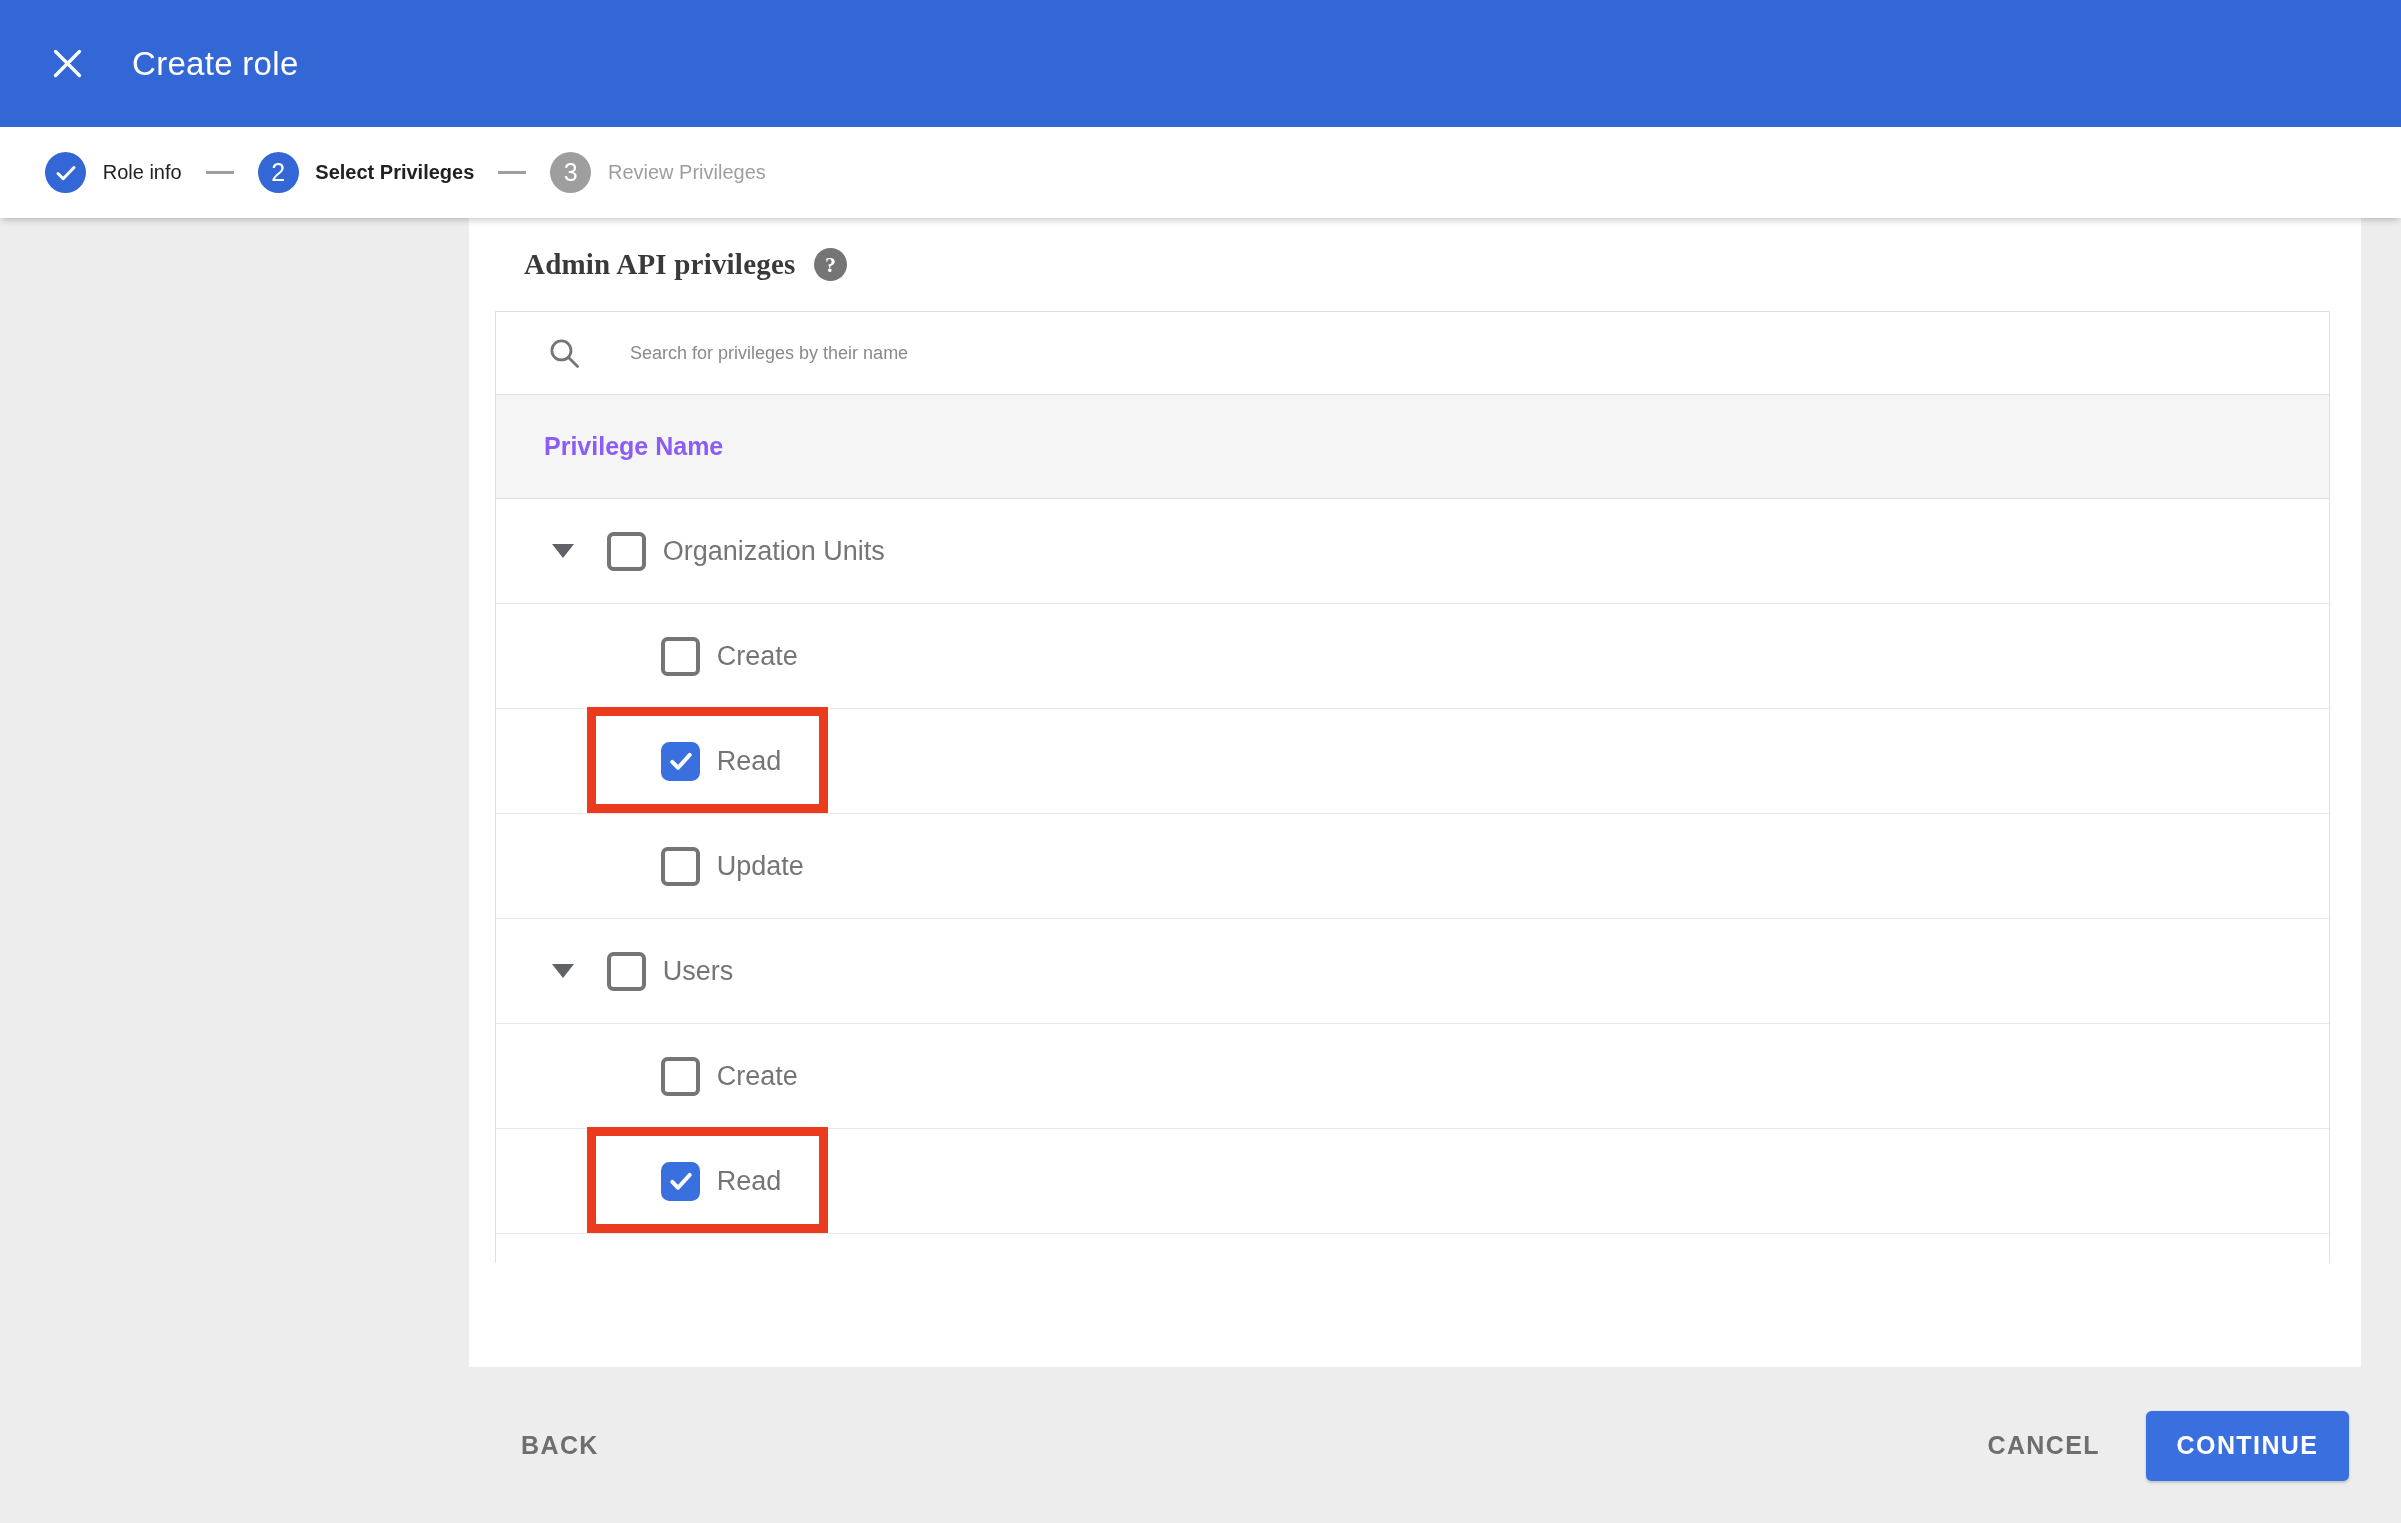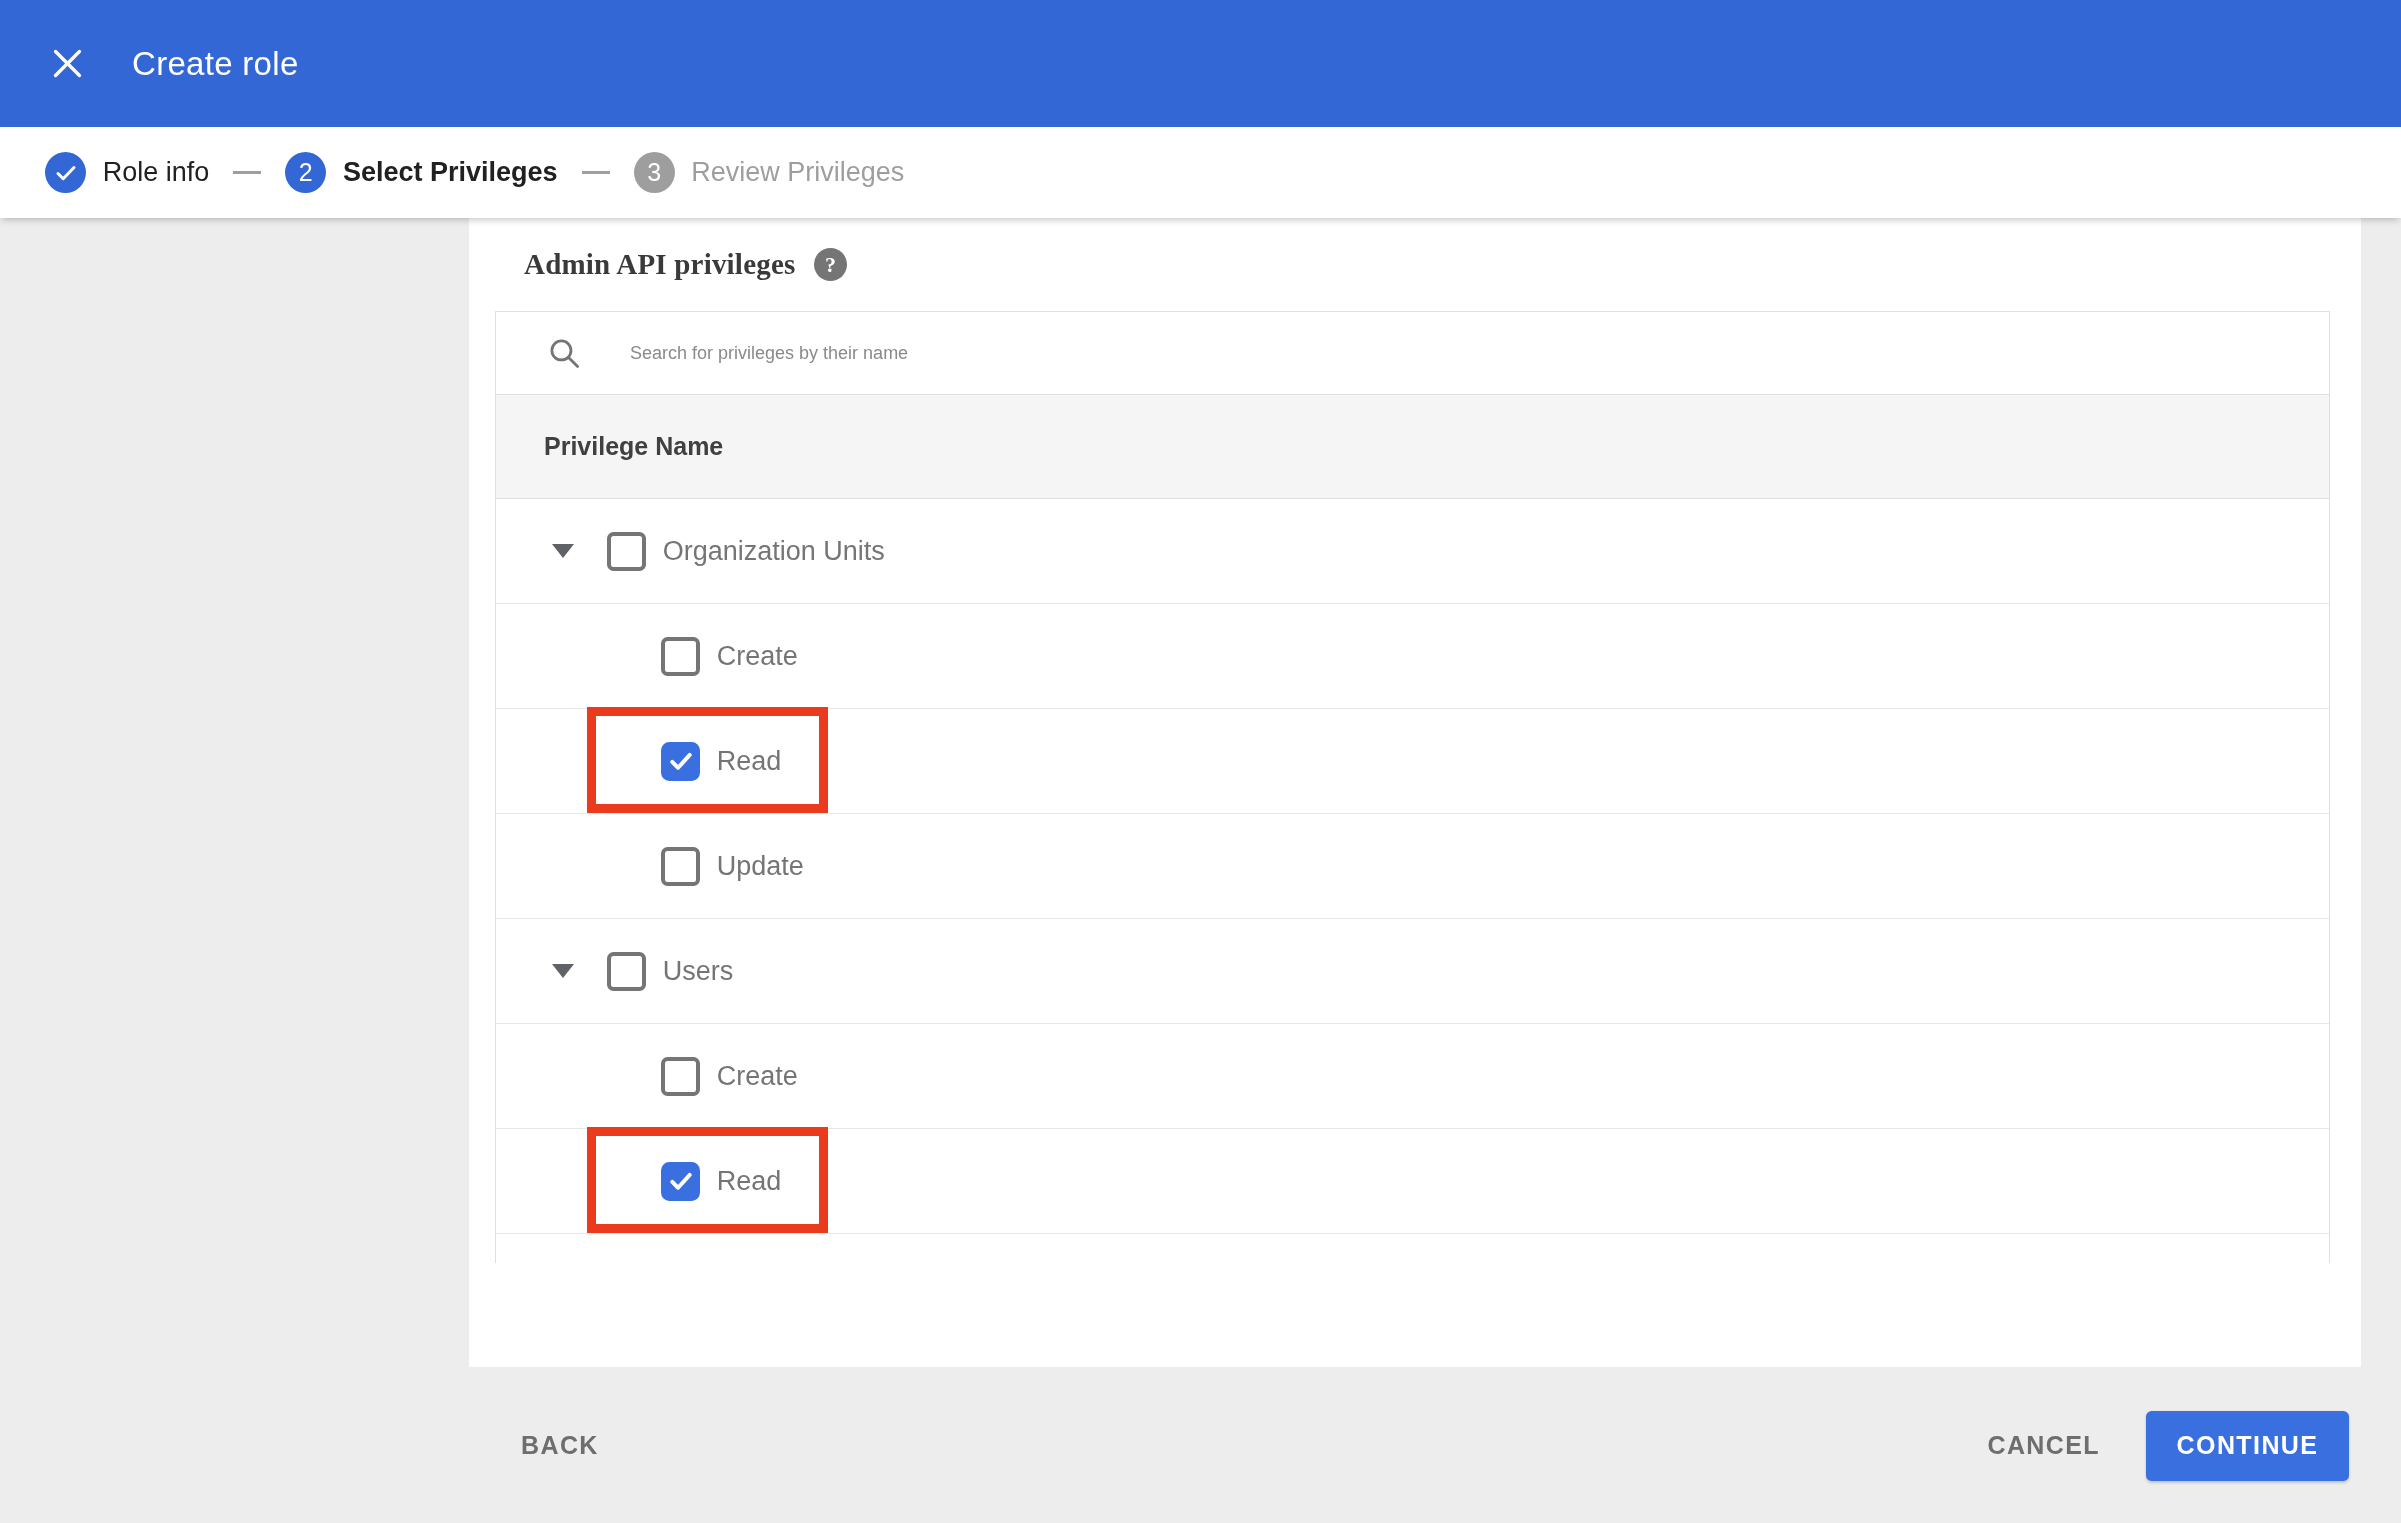"Role info" .step-label { font-size: 27px -> 20px }
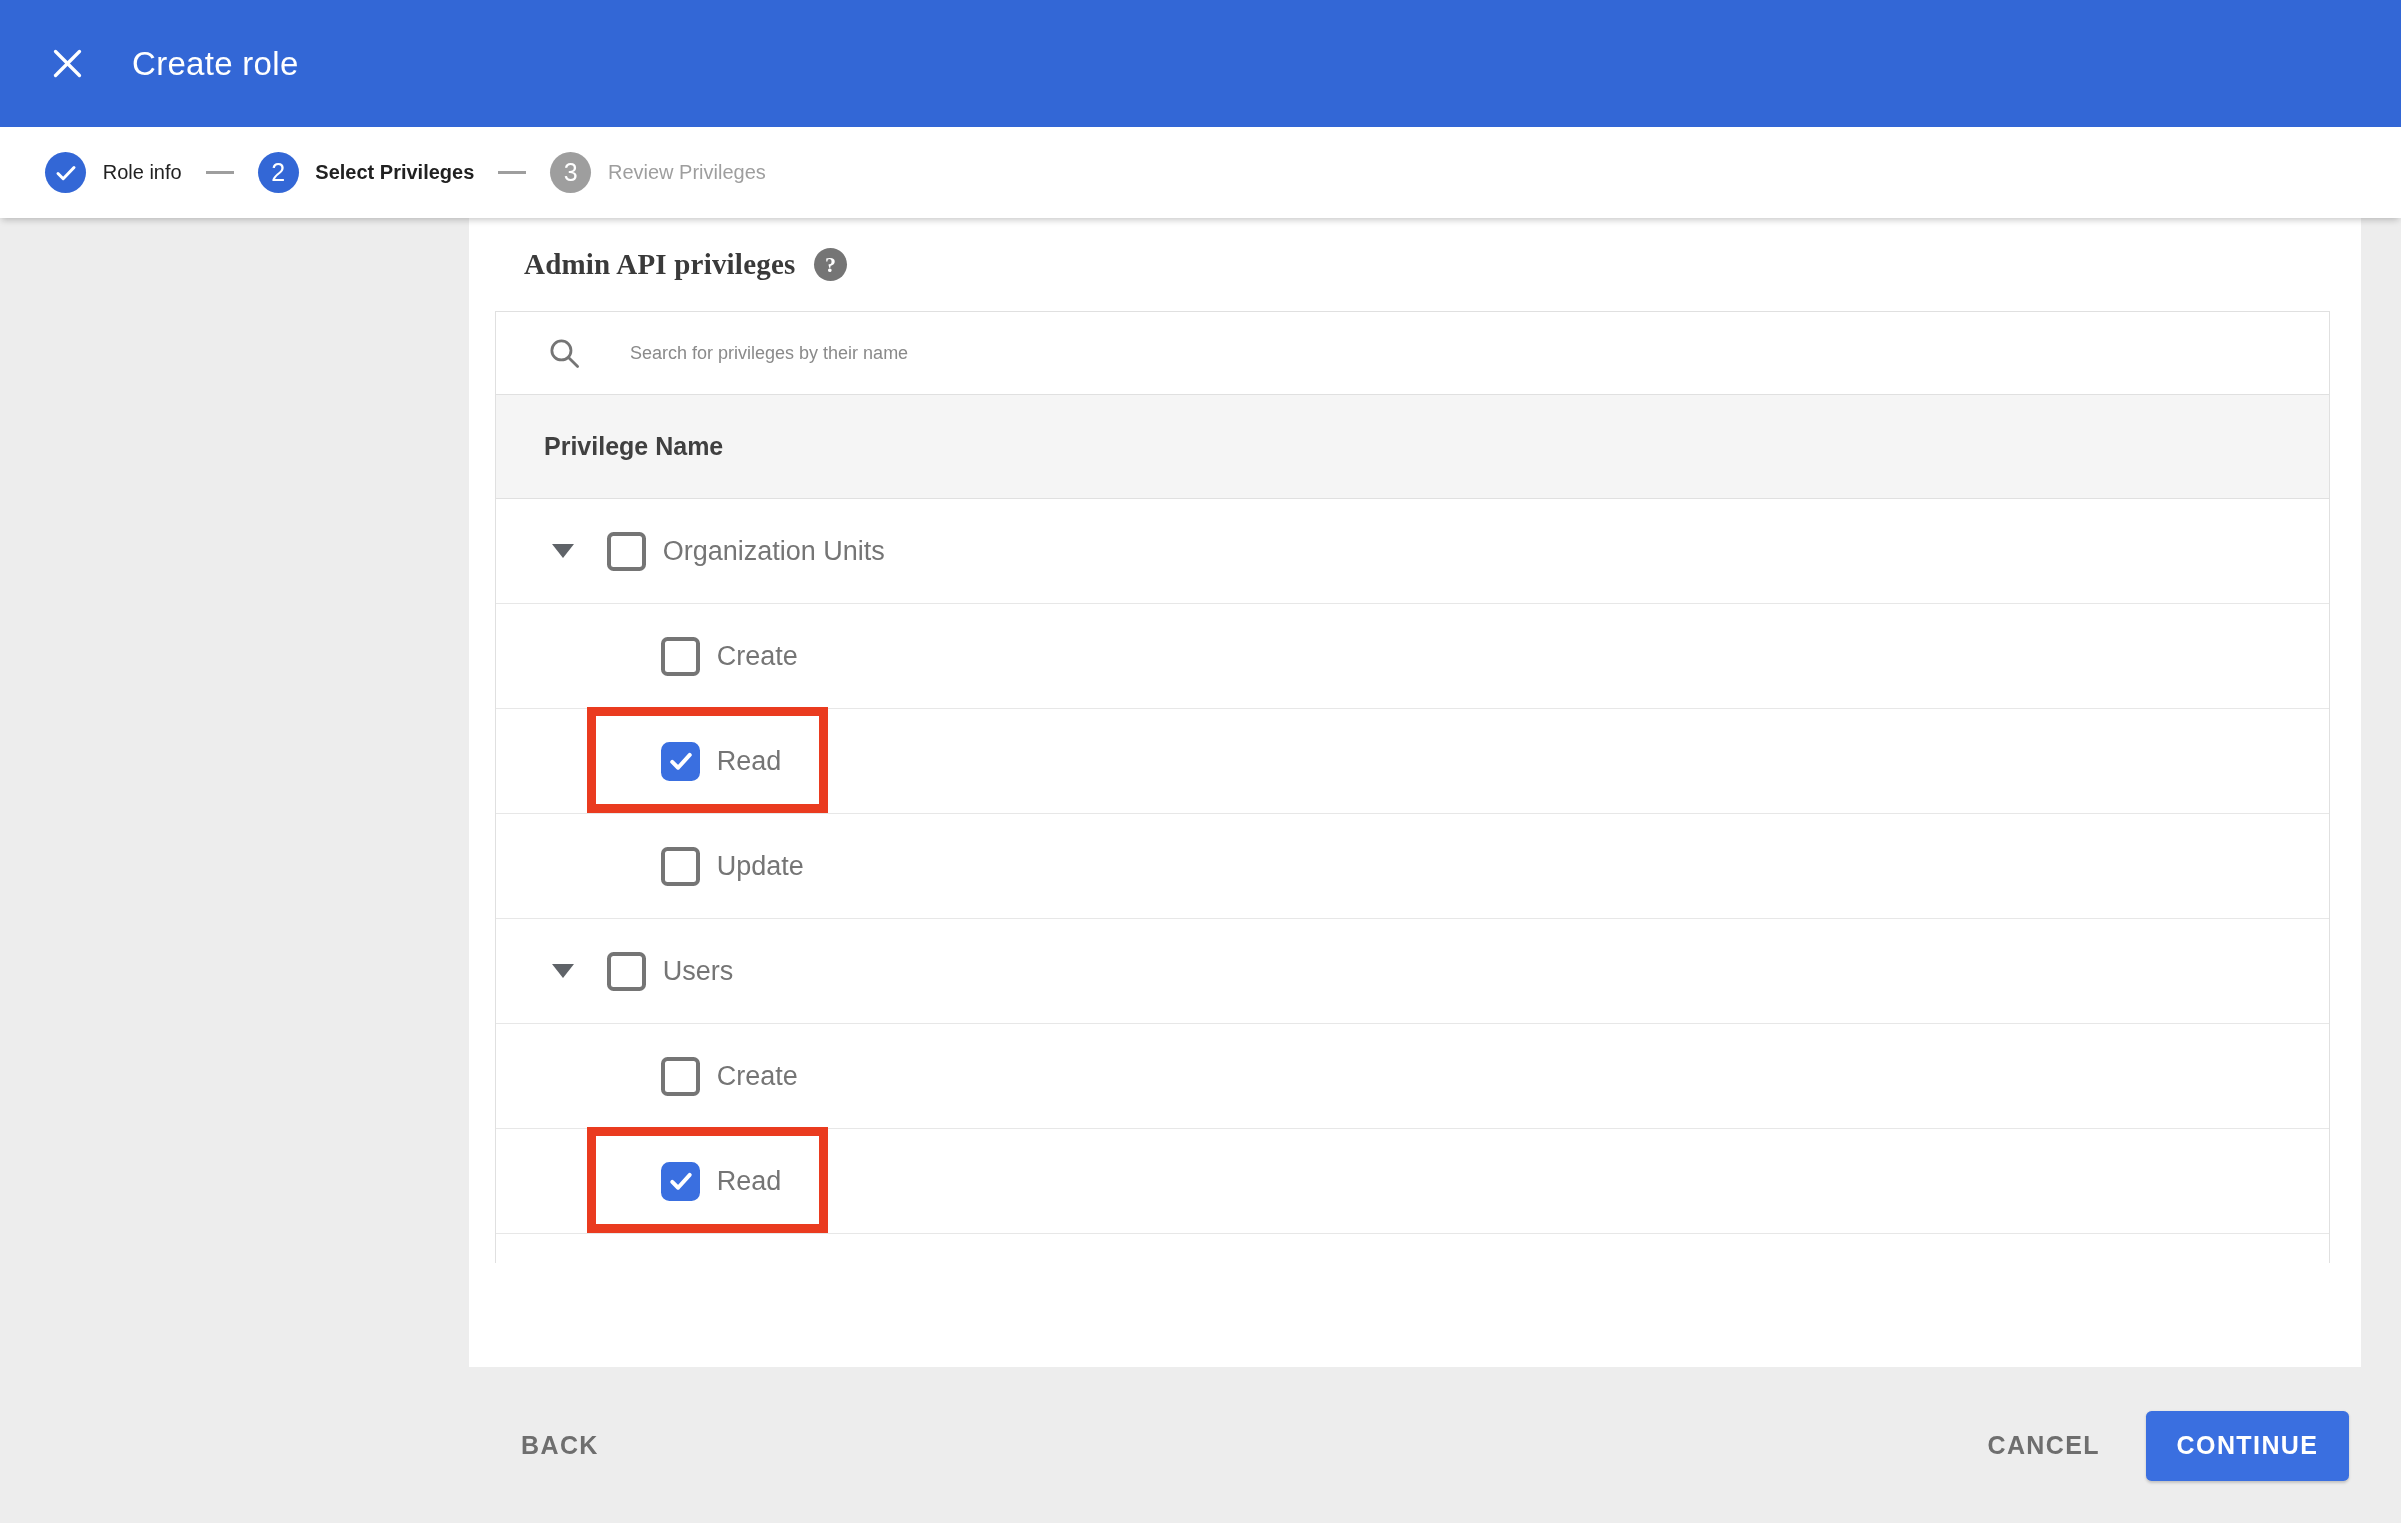"Privilege Name" .theader { color: #404040 -> #8b5cf6 }
